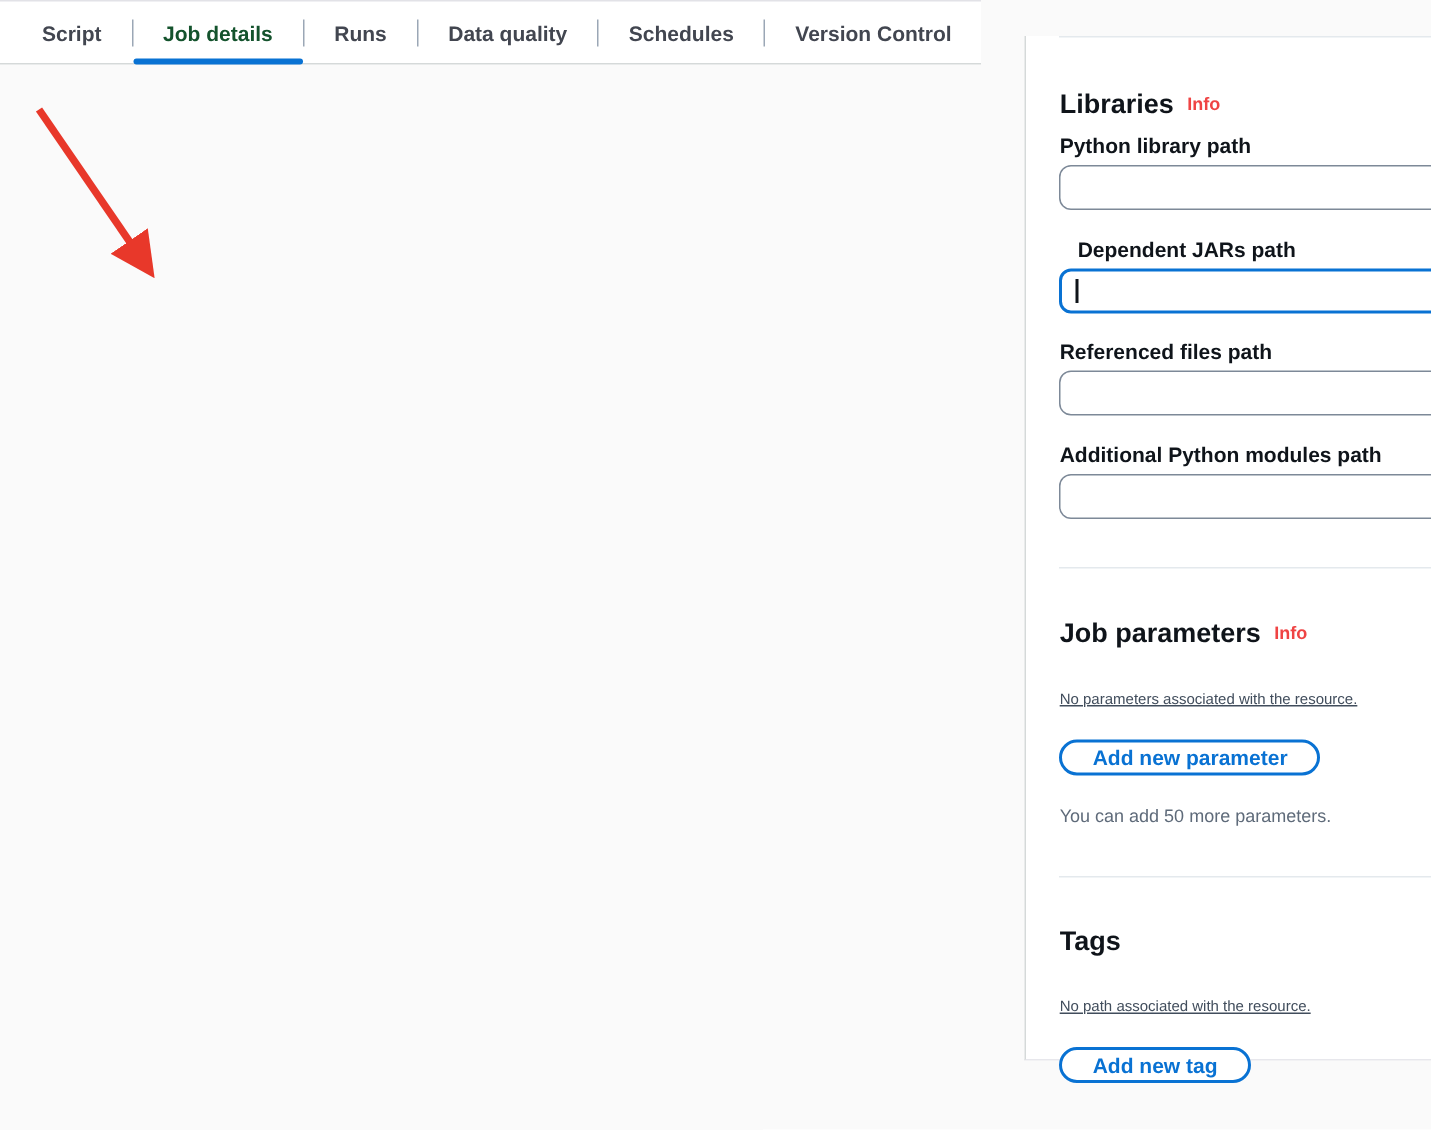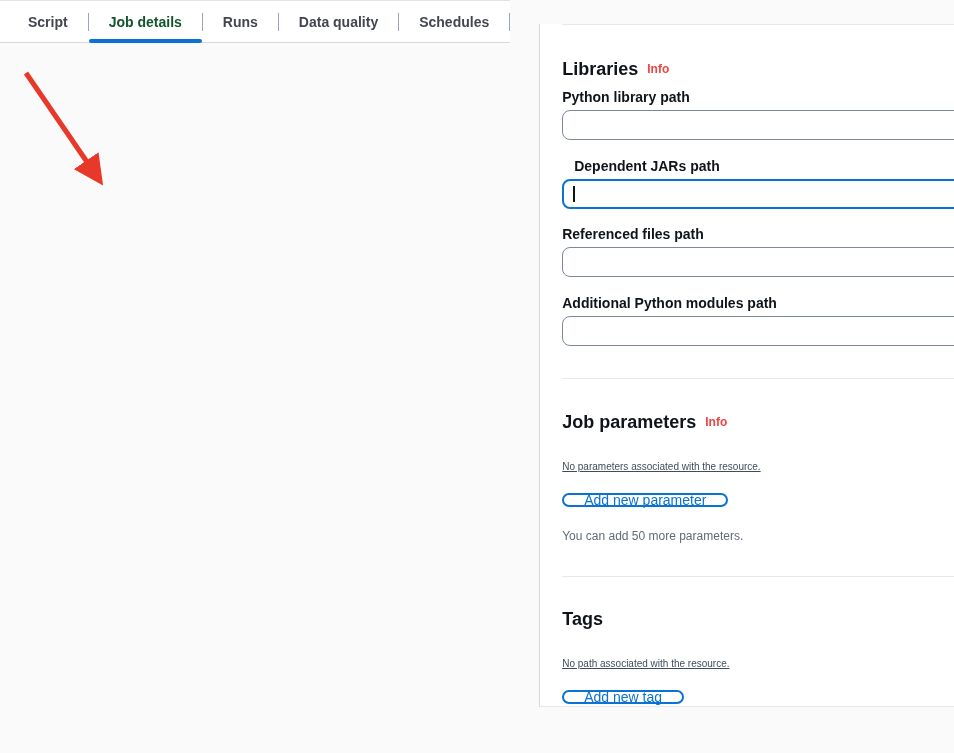"Version Control" div.tab { html: none -> <div>Version Control</div> }
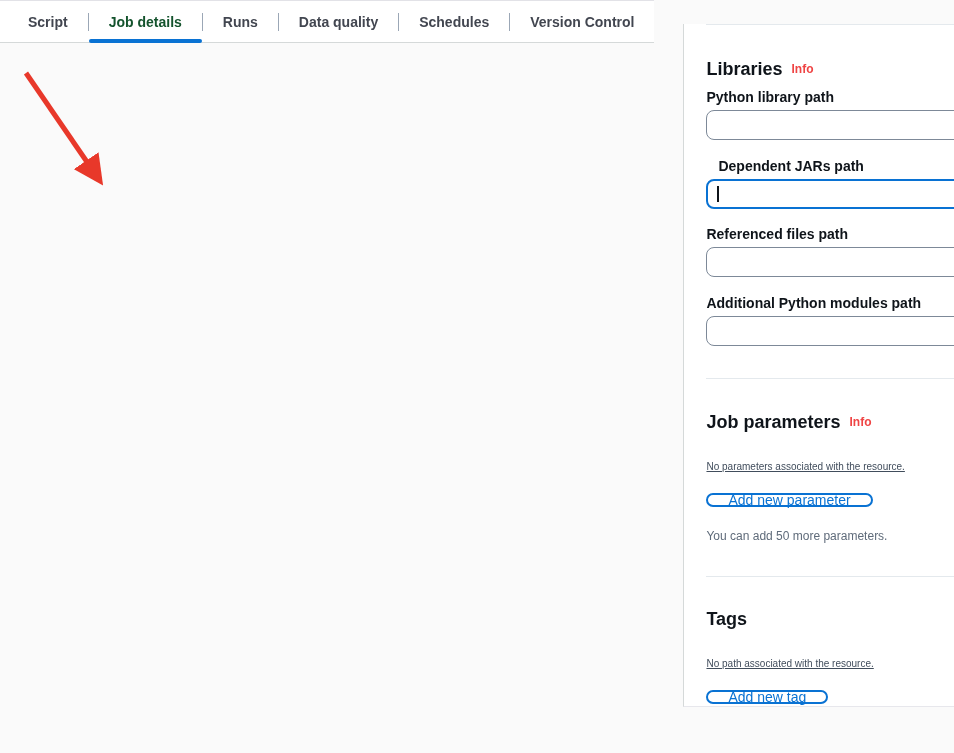"Add new parameter" .pill-button { font-weight: 400 -> 700; height: 14px -> 24px }
